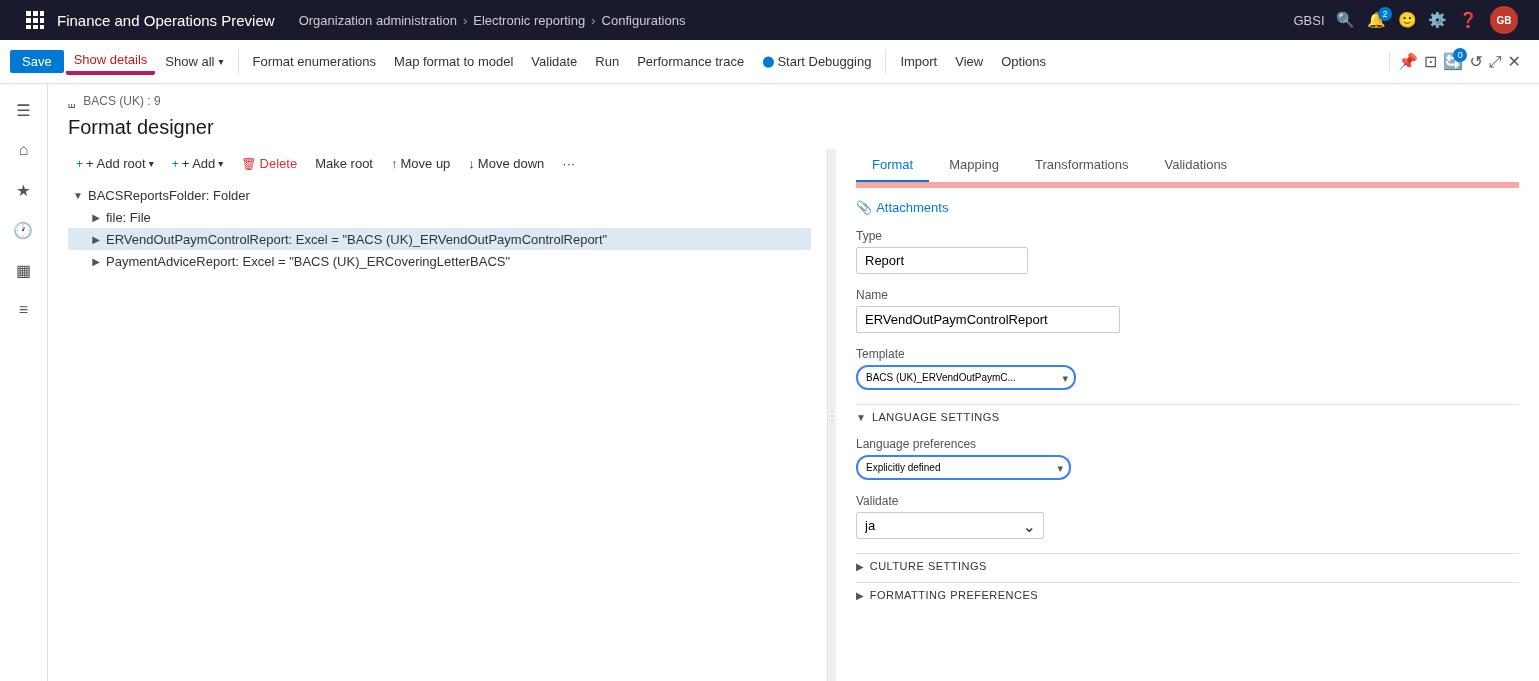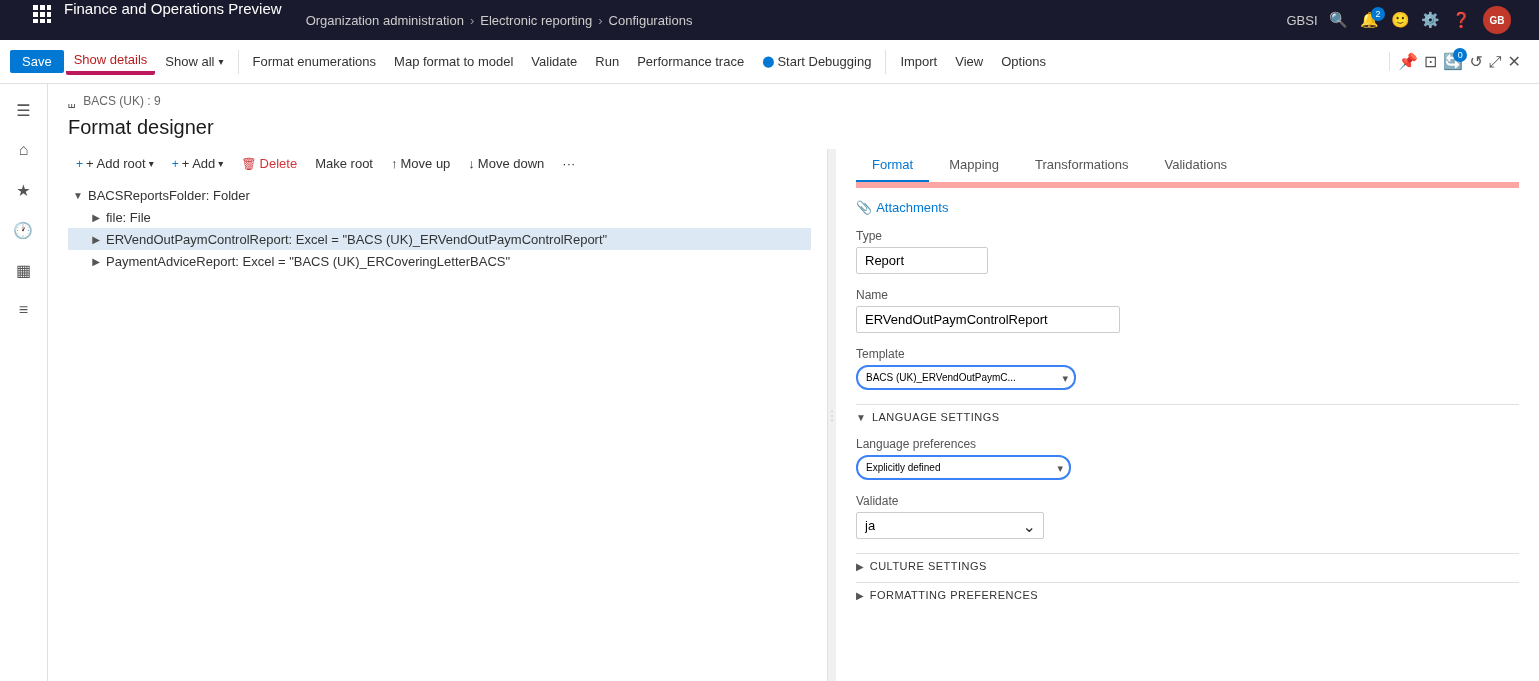"Finance and Operations Preview" .top-nav { align-items: none -> center; padding: 0 28px -> 0 21px }
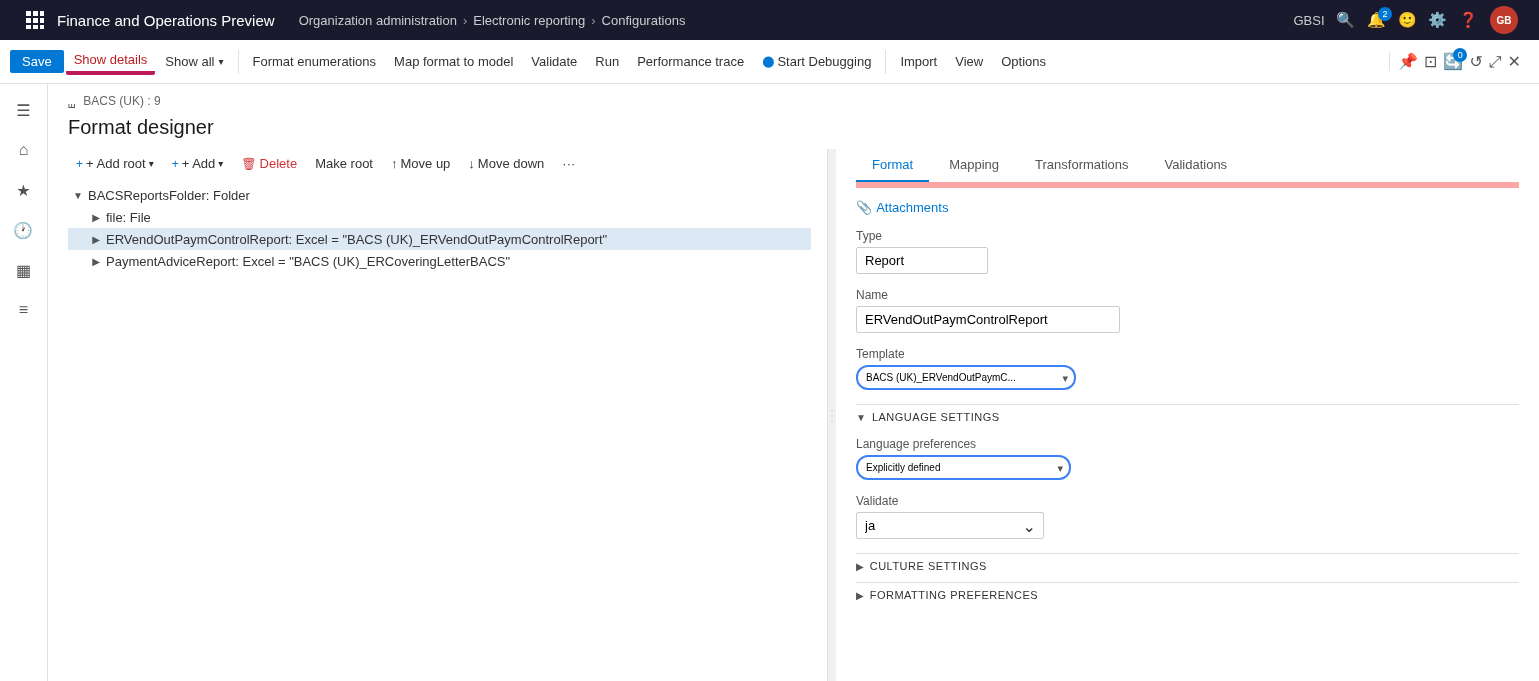"Report" input.form-input { width: 132px -> 172px }
